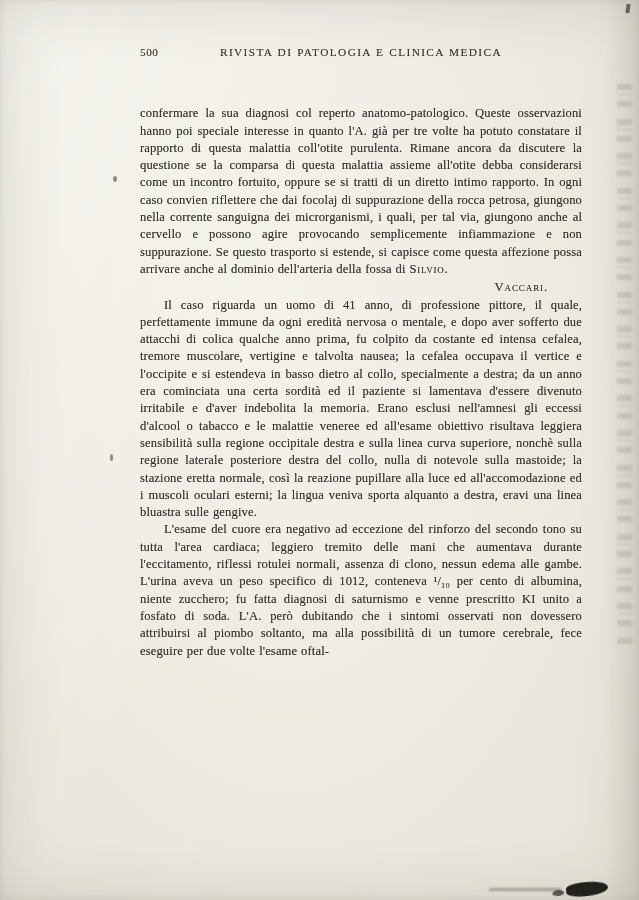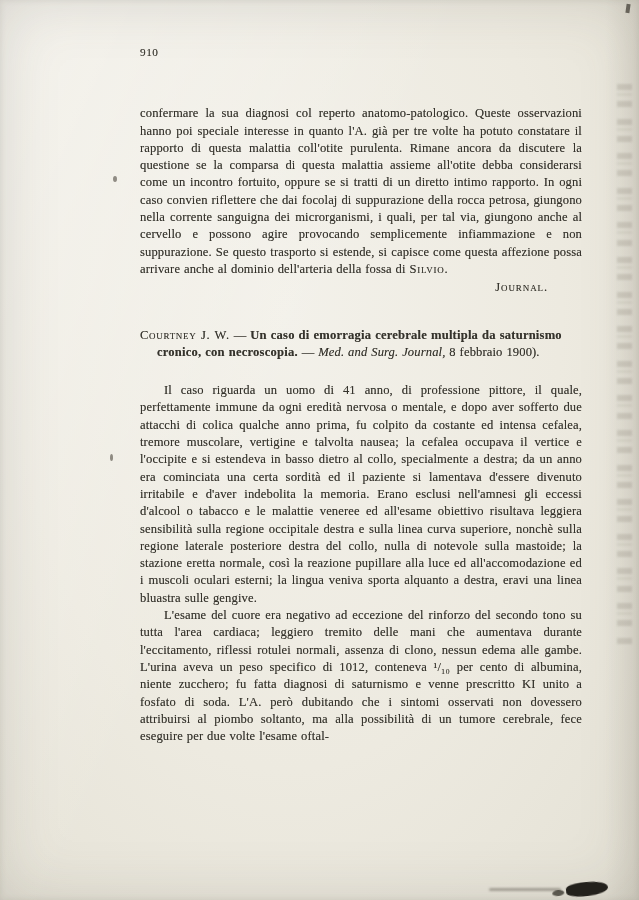"910" span.page-number { text: 910 -> 500 }
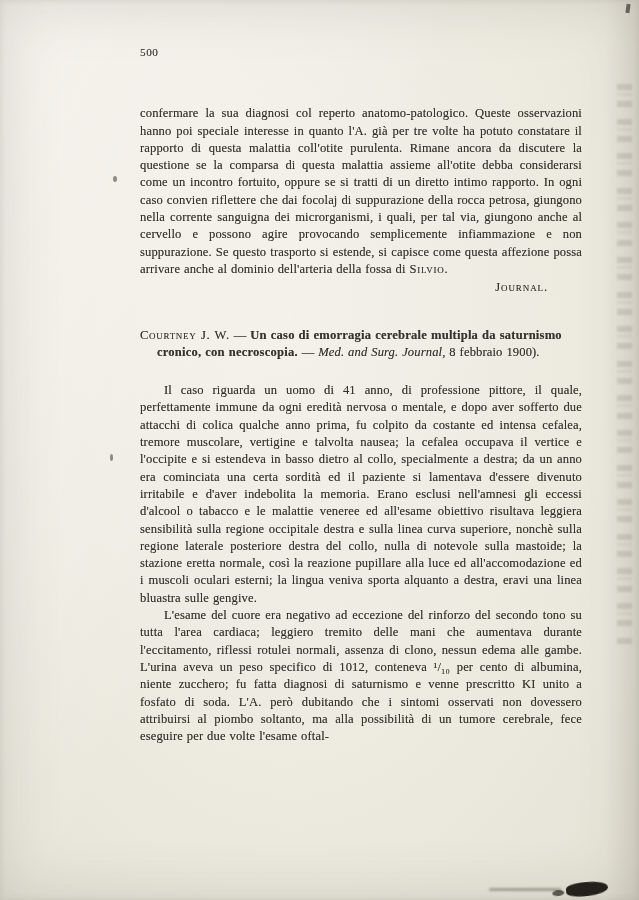"RIVISTA DI PATOLOGIA E CLINICA" span.running-title { html: none -> <span>RIVISTA DI PATOLOGIA E CLINICA MEDICA</span> }
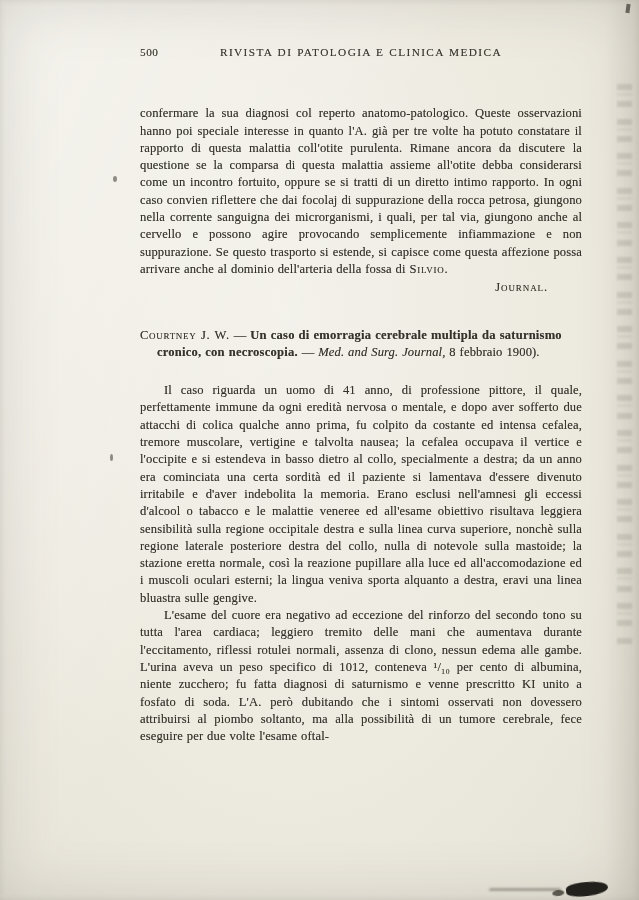"Journal." p.signature { text: Journal -> Vaccari }
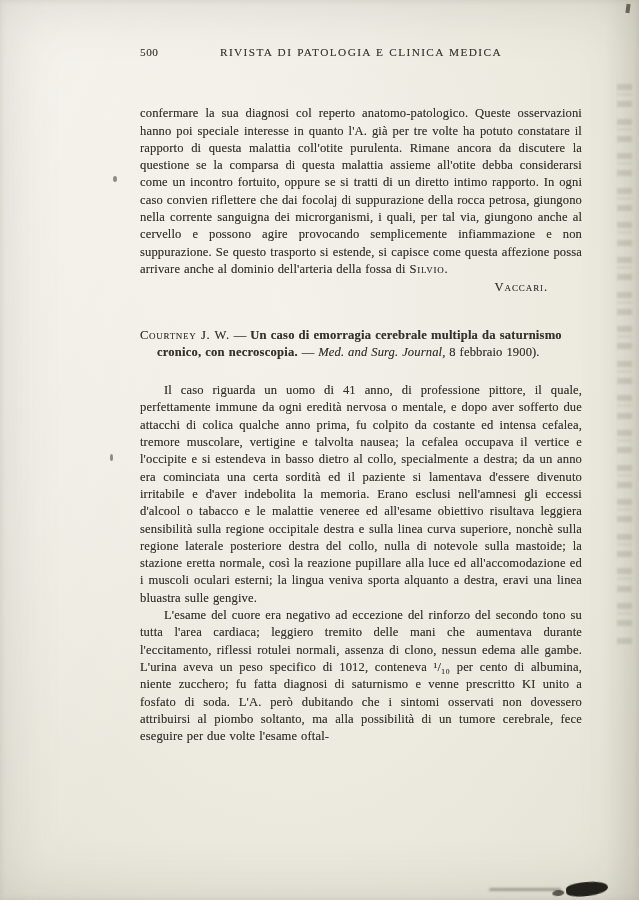"Courtney J. W. — Un" p.article-heading { html: <p><span>Courtney J. W.</span><span> — </span><b>Un caso di emorragia cerebrale multipla da saturnismo cronico, con necroscopia.</b><span> — </span><i>Med. and Surg. Journal,</i><span> 8 febbraio 1900).</span></p> -> none }
